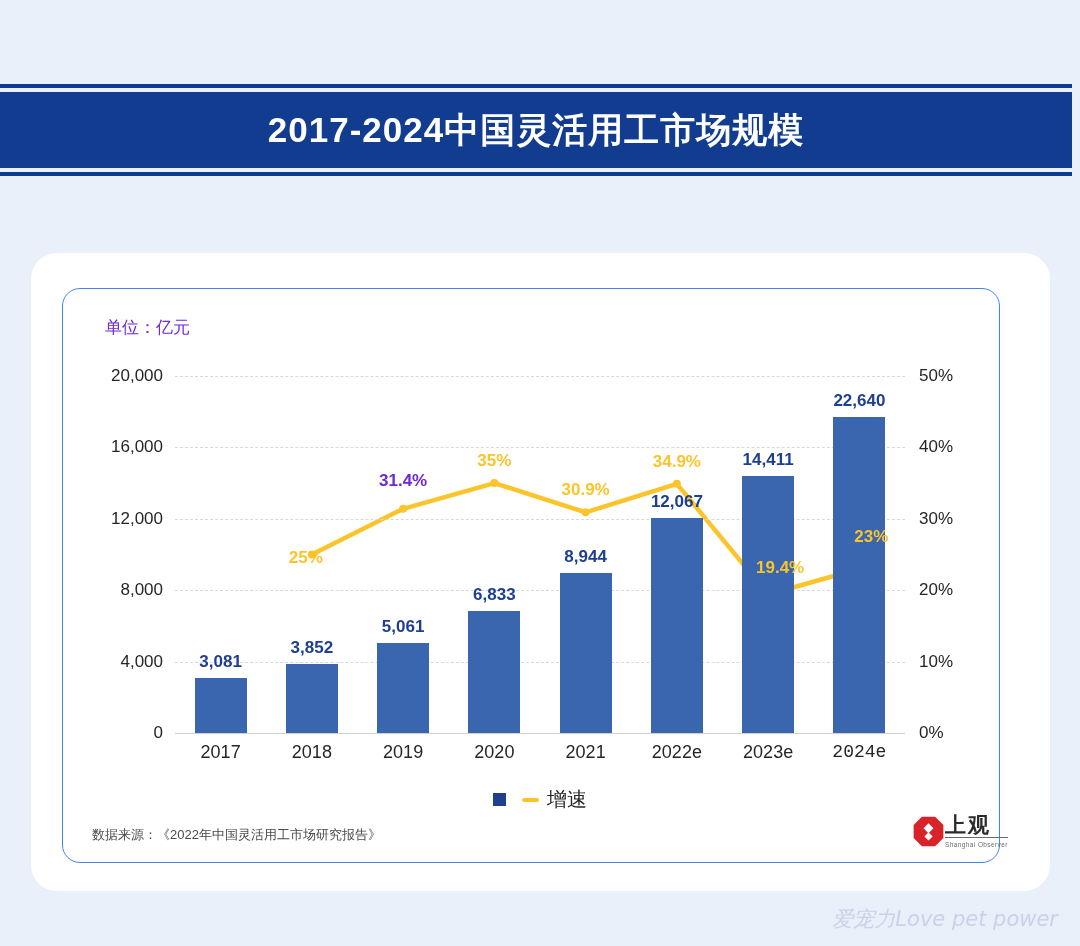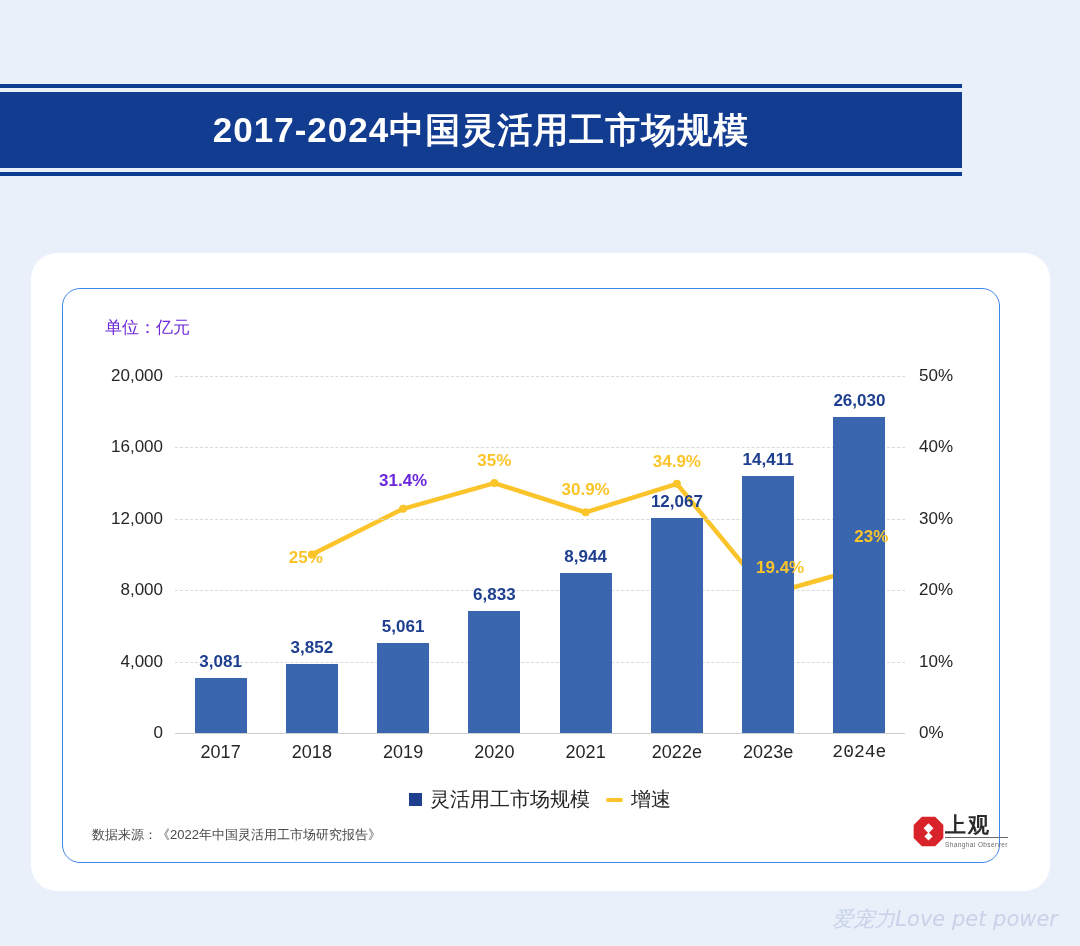"2017-2024中国灵活用工市场规模" .banner-wrap { width: 962px -> 1072px }
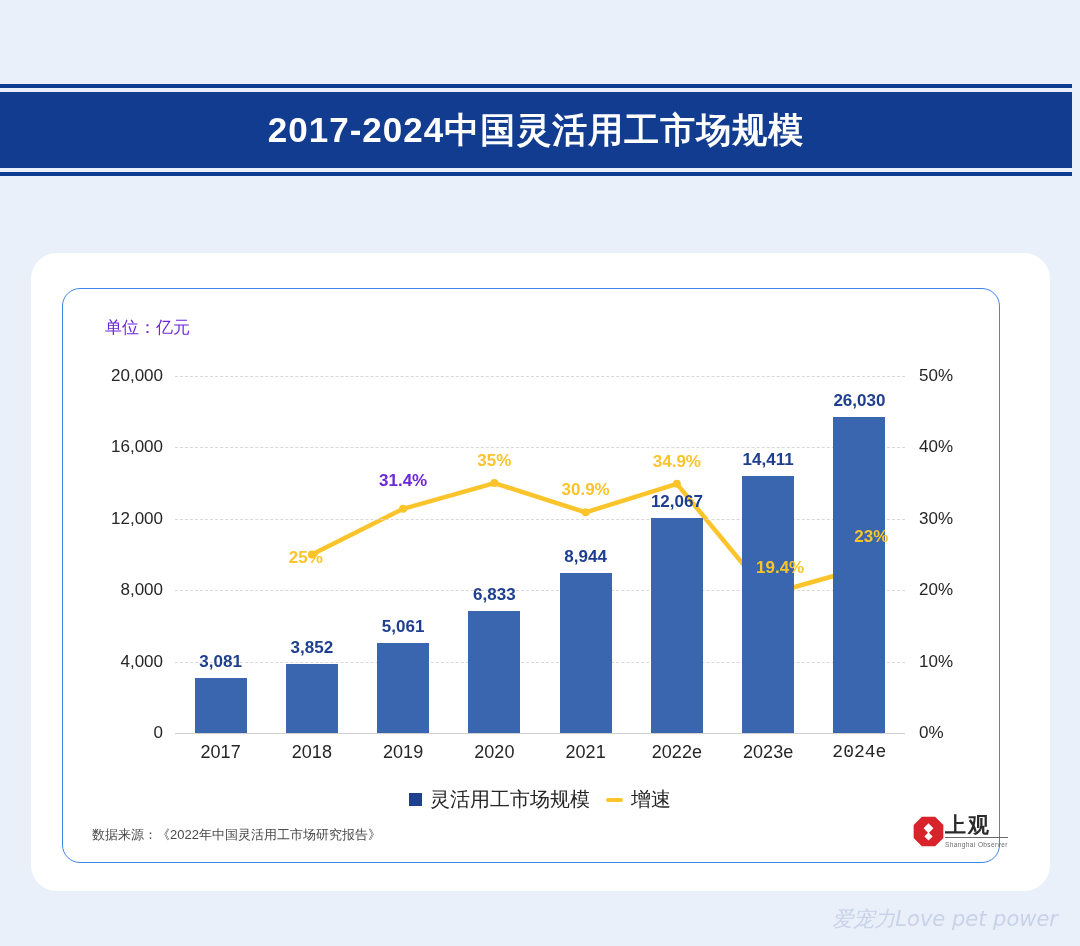"26,030" div.bar-label { text: 26,030 -> 22,640 }
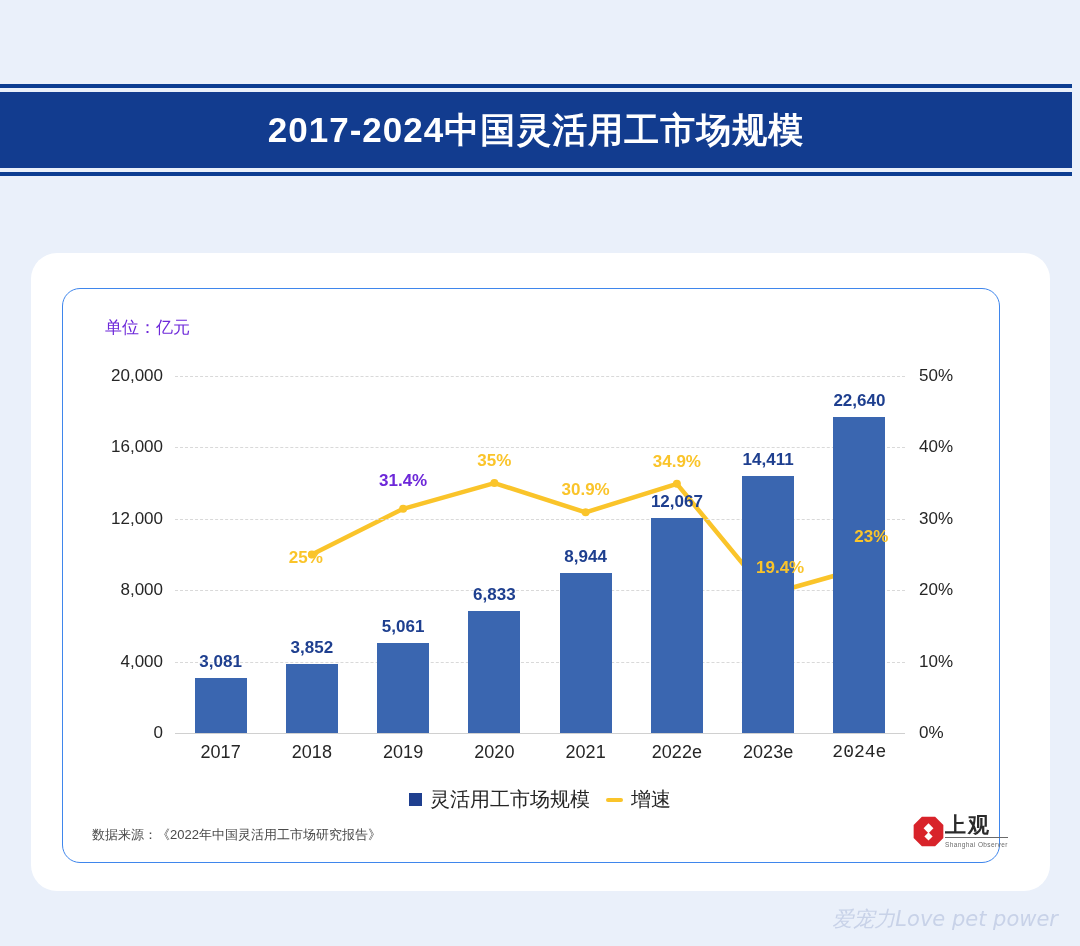"灵活用工市场规模" span.legend-text { html: <span>灵活用工市场规模</span> -> none }
